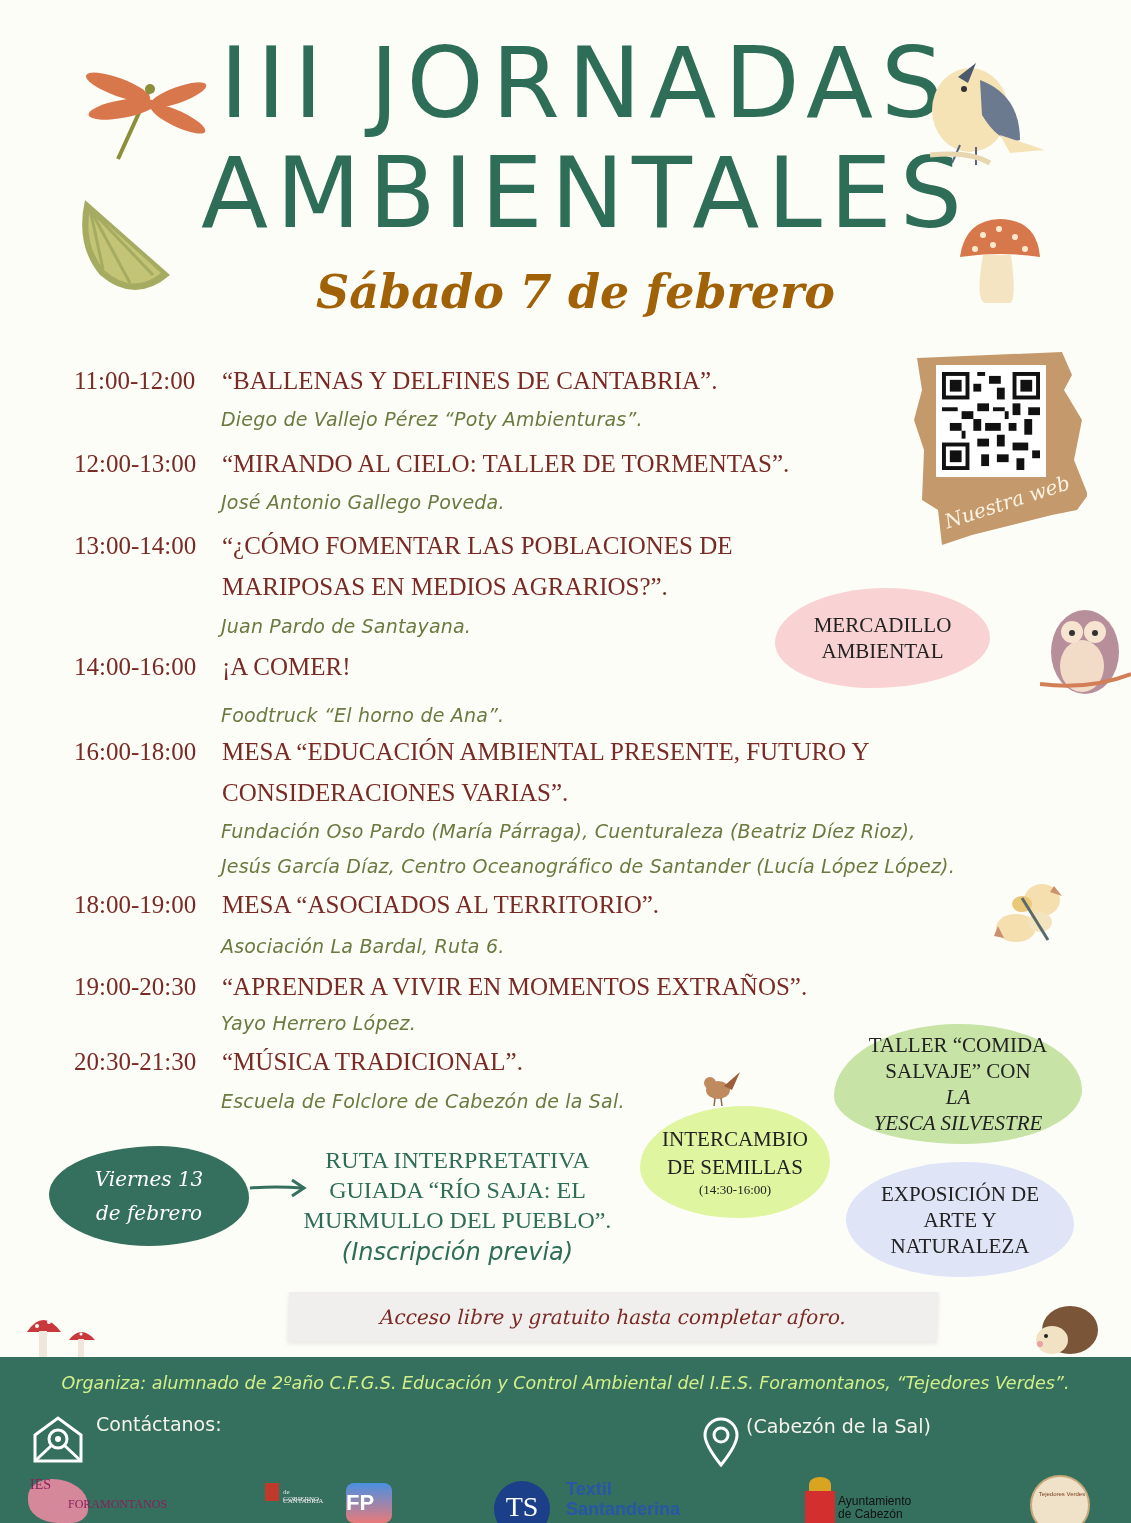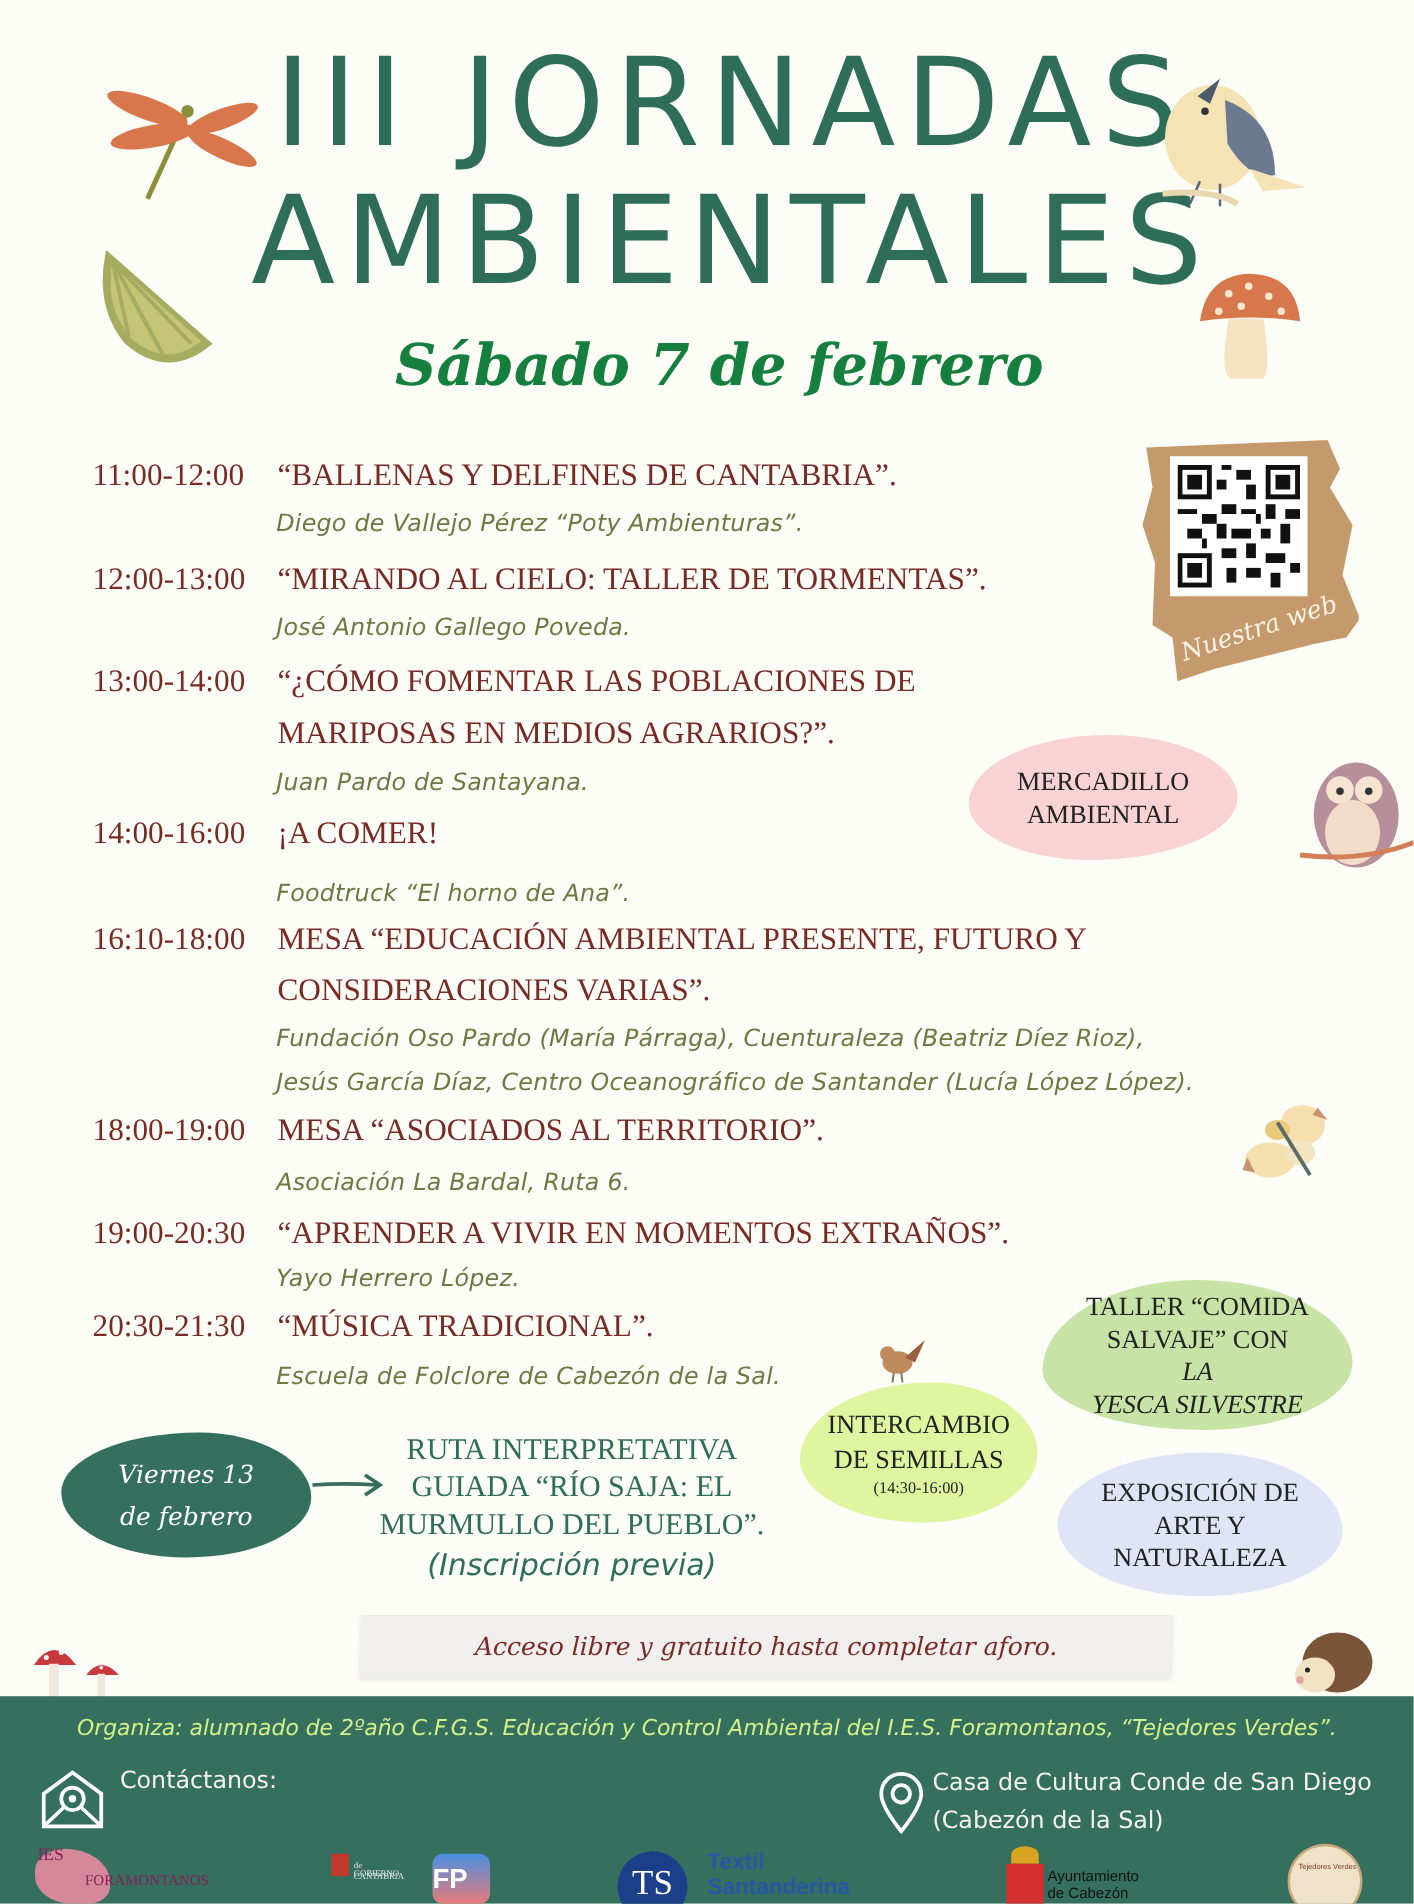"Sábado 7 de febrero" .subtitle { color: #15803d -> #a16207 }
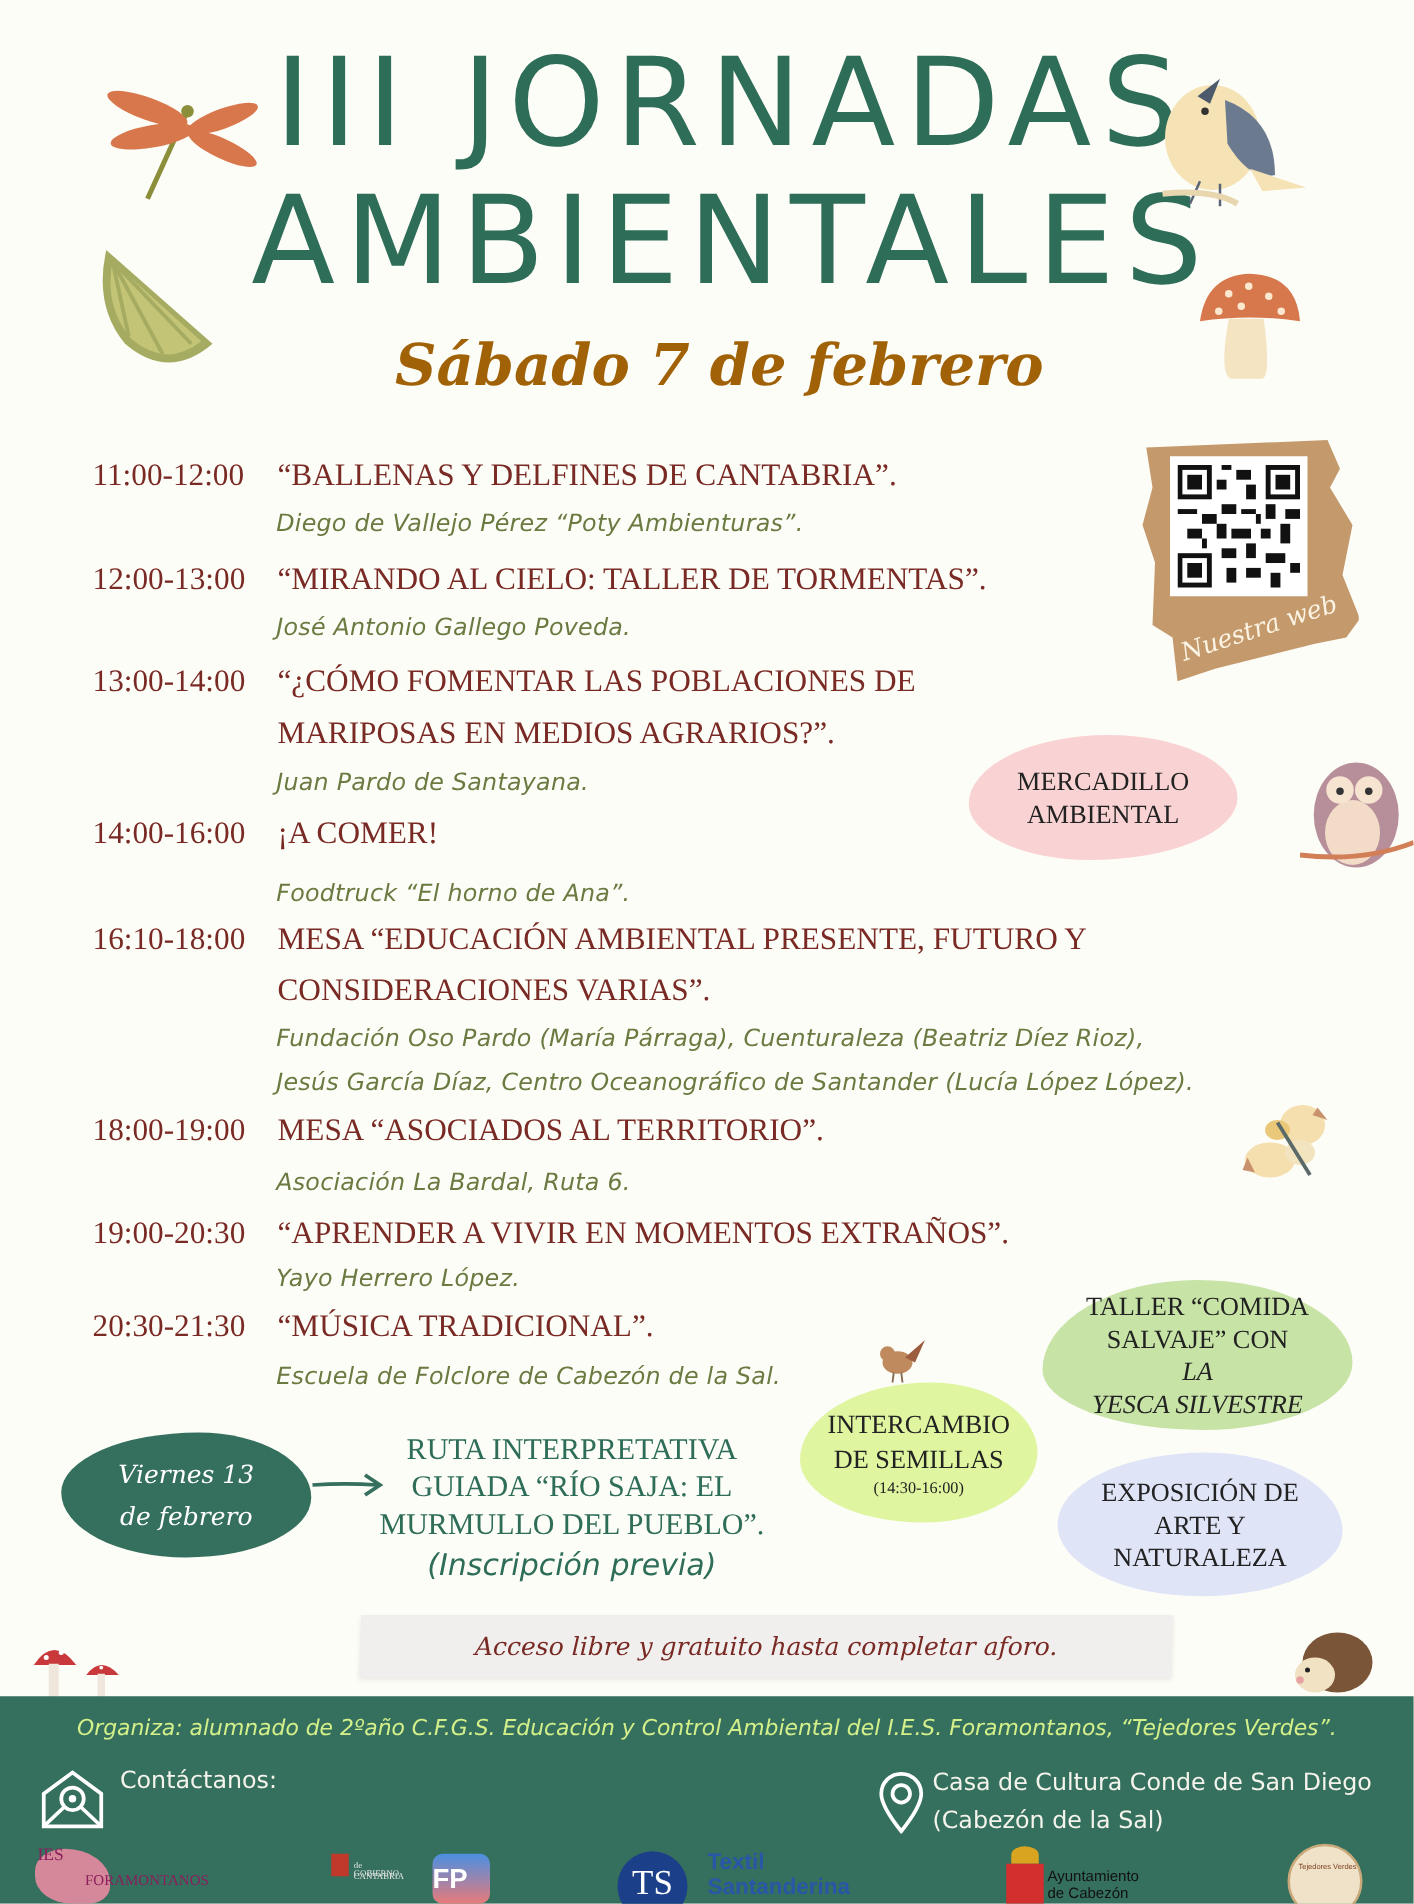"16:10-18:00" span.time { text: 16:10-18:00 -> 16:00-18:00 }
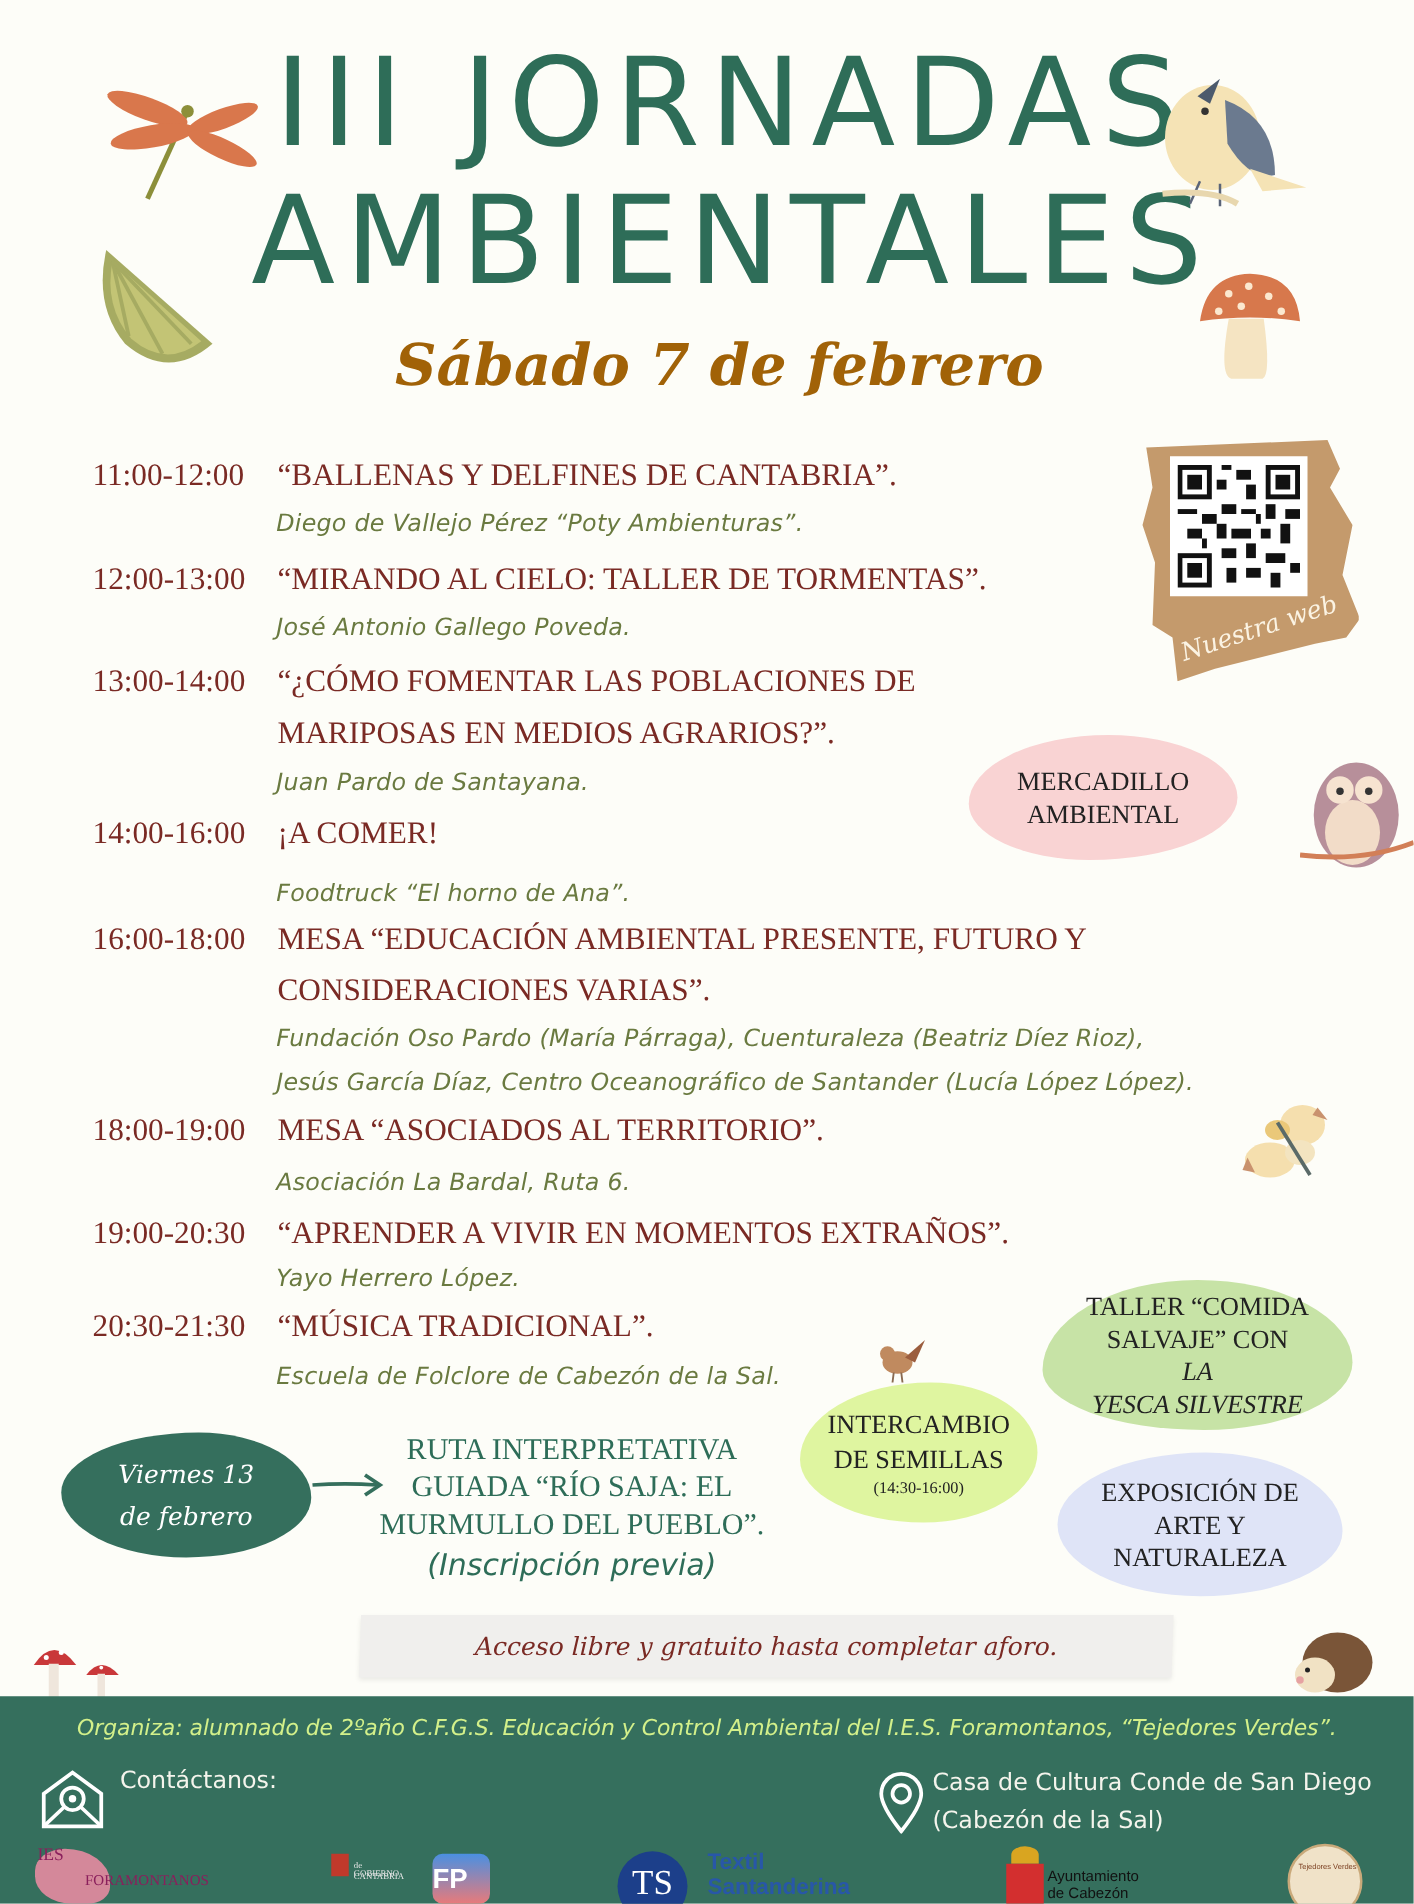"Casa de Cultura Conde de" div { html: <div>Casa de Cultura Conde de San Diego</div> -> none }
